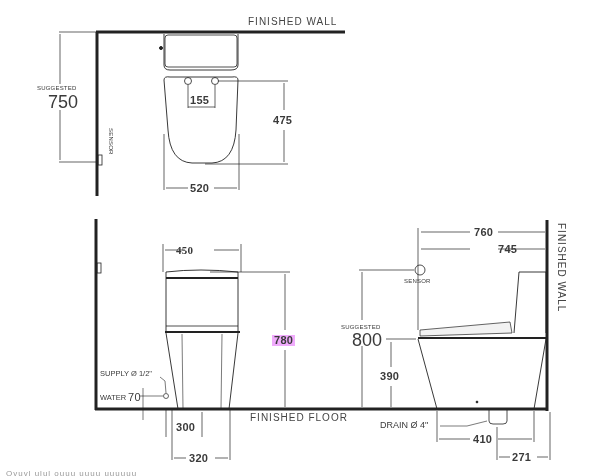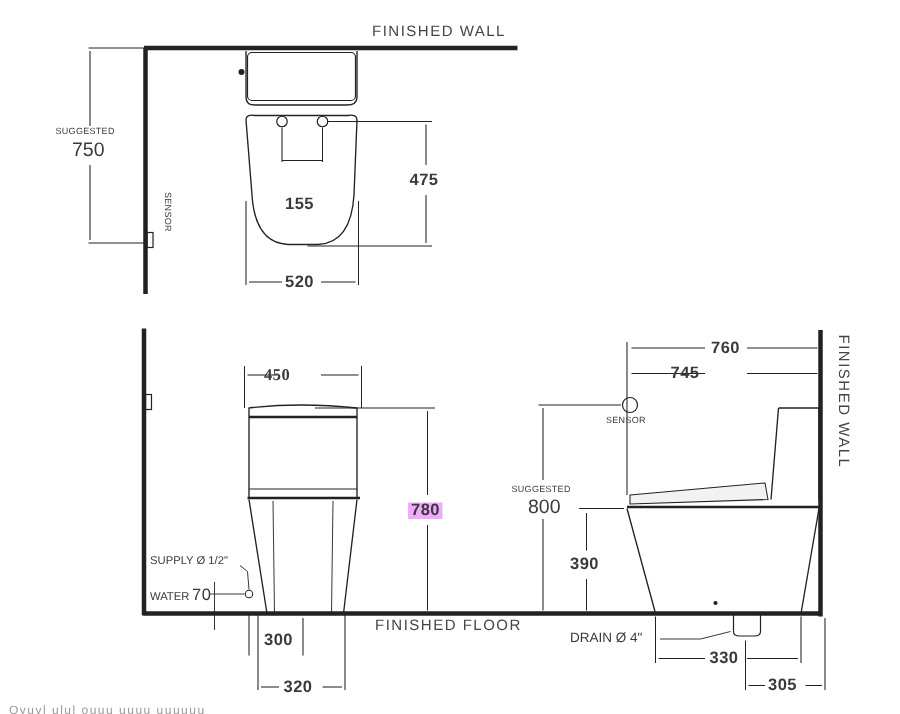"750" .big { font-size: 13px -> 18px }
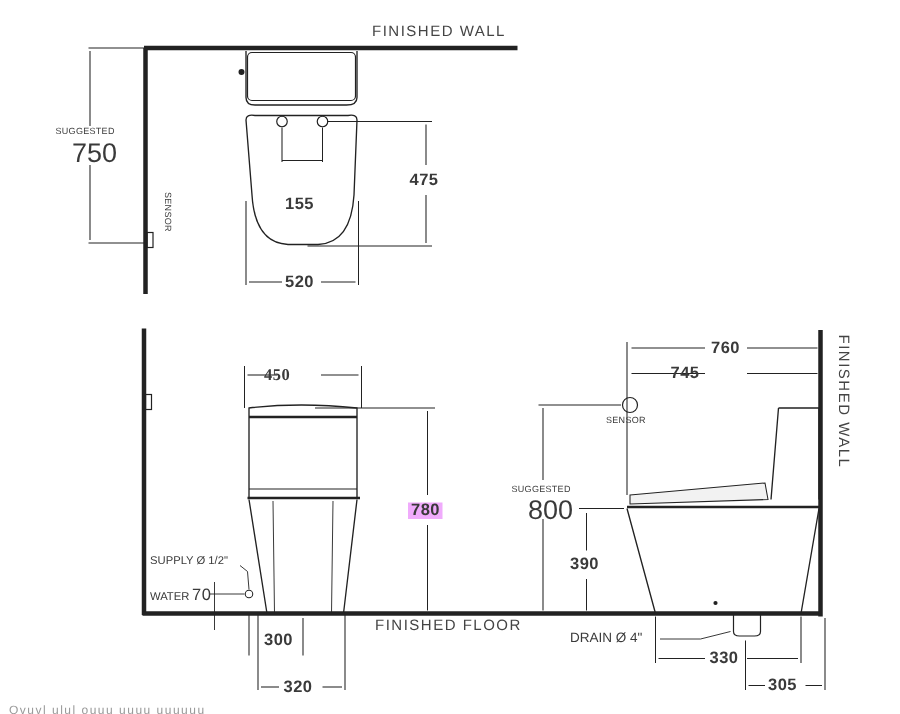"155" div.lbl { margin-top: 36px -> none }
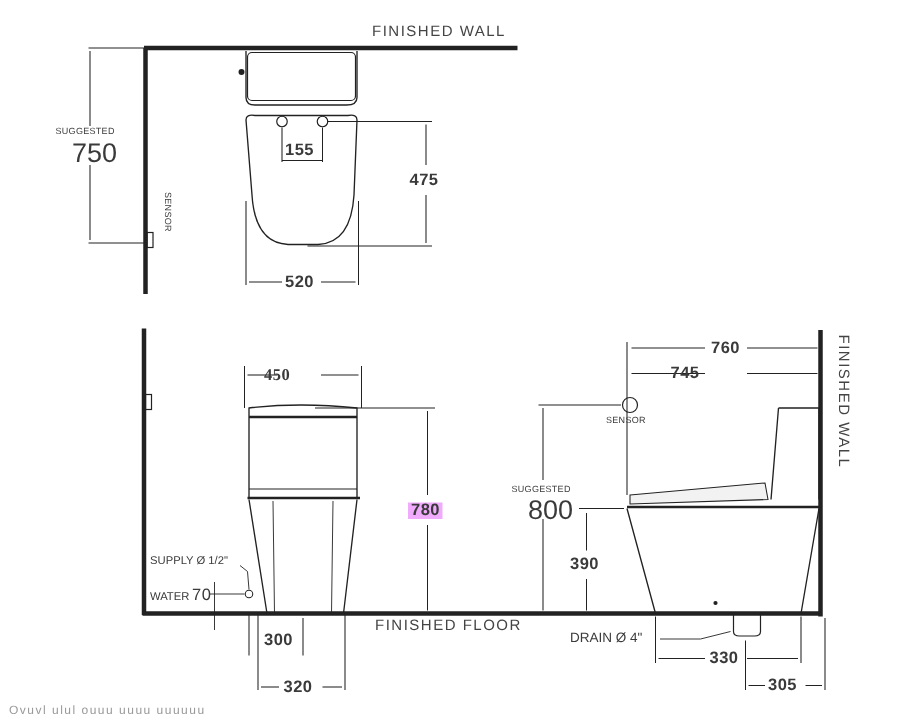"745" div.lbl { left: 447px -> 498px }
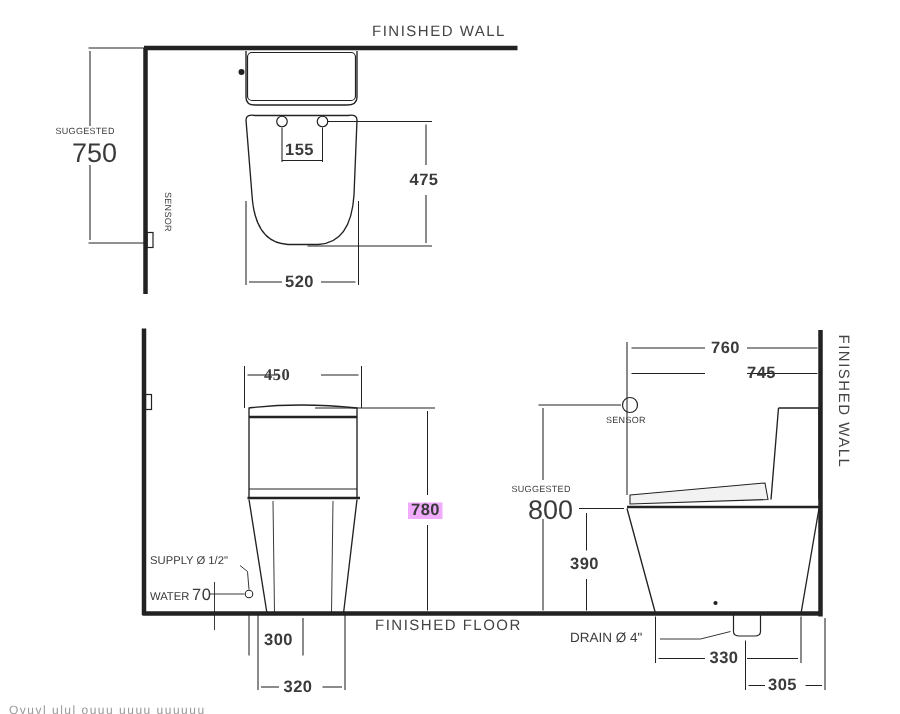"330" div.lbl { text: 330 -> 410 }
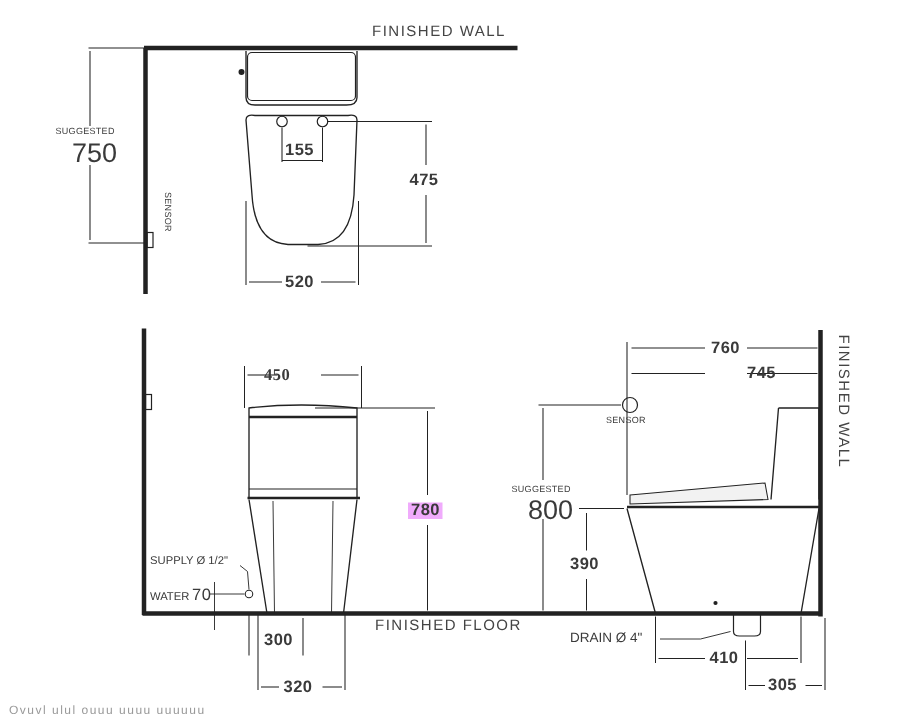"305" div.lbl { text: 305 -> 271 }
